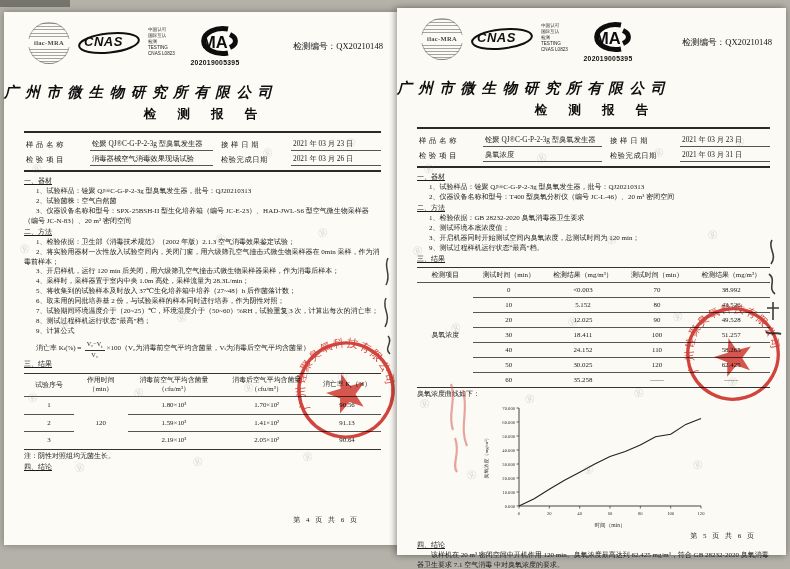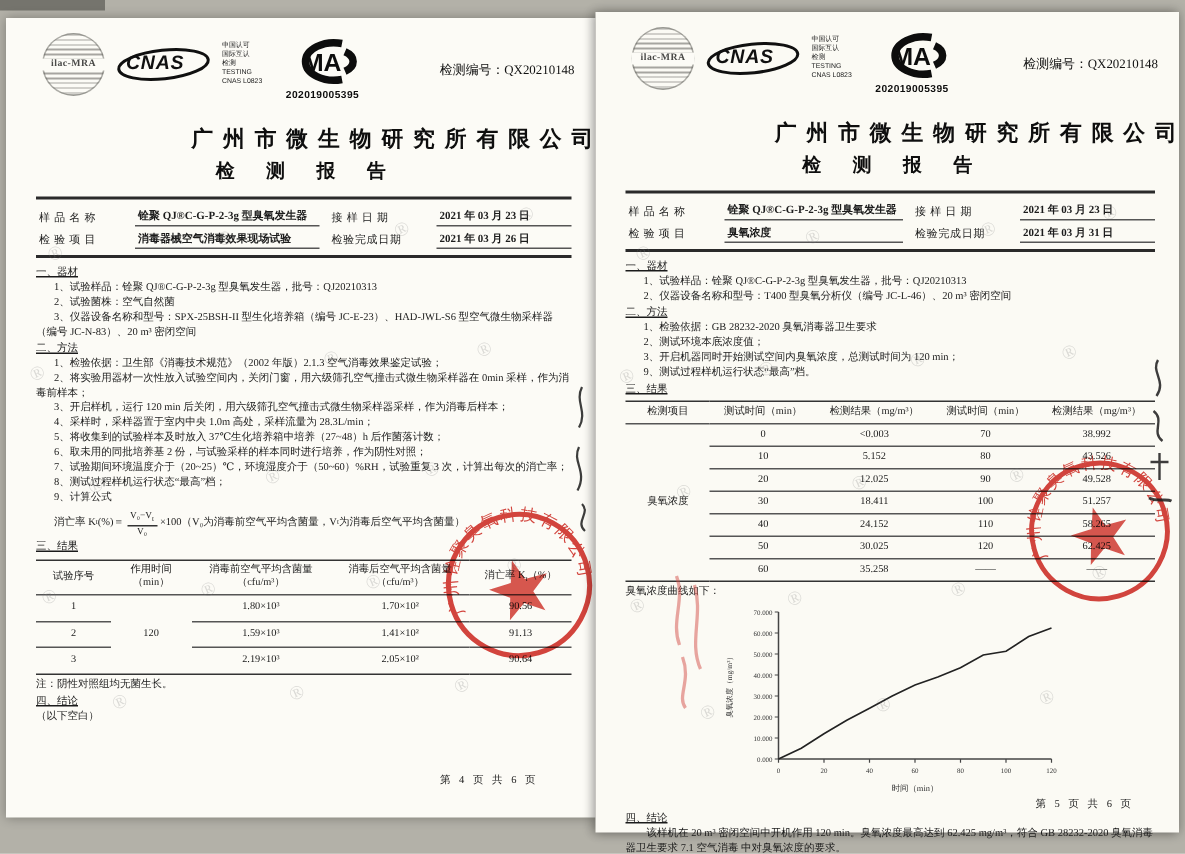"广 州 市 微 生" .company { font-style: none -> italic; text-align: right -> left }
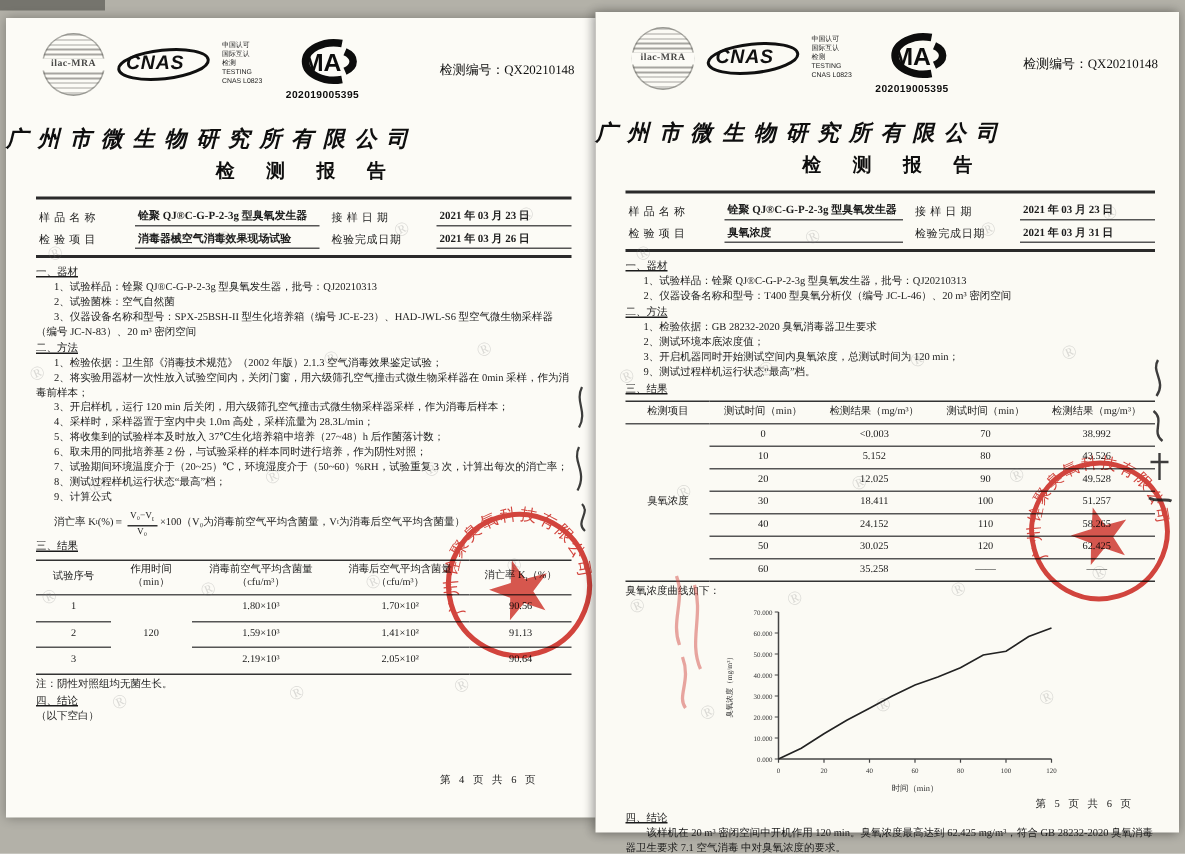"铨聚 QJ®C-G-P-2-3g 型臭氧发生器" .info .val { font-weight: bold -> none }
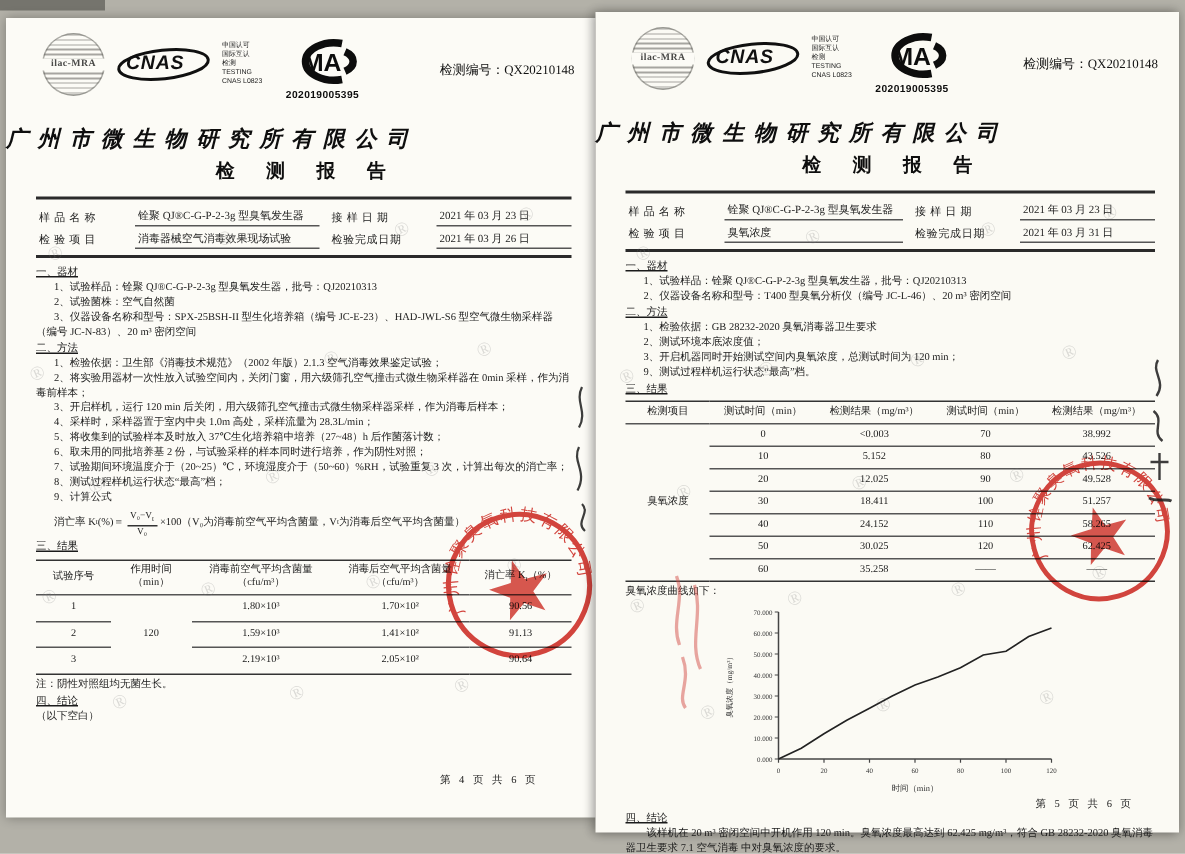"（以下空白）" div { html: <div>（以下空白）</div> -> none }
